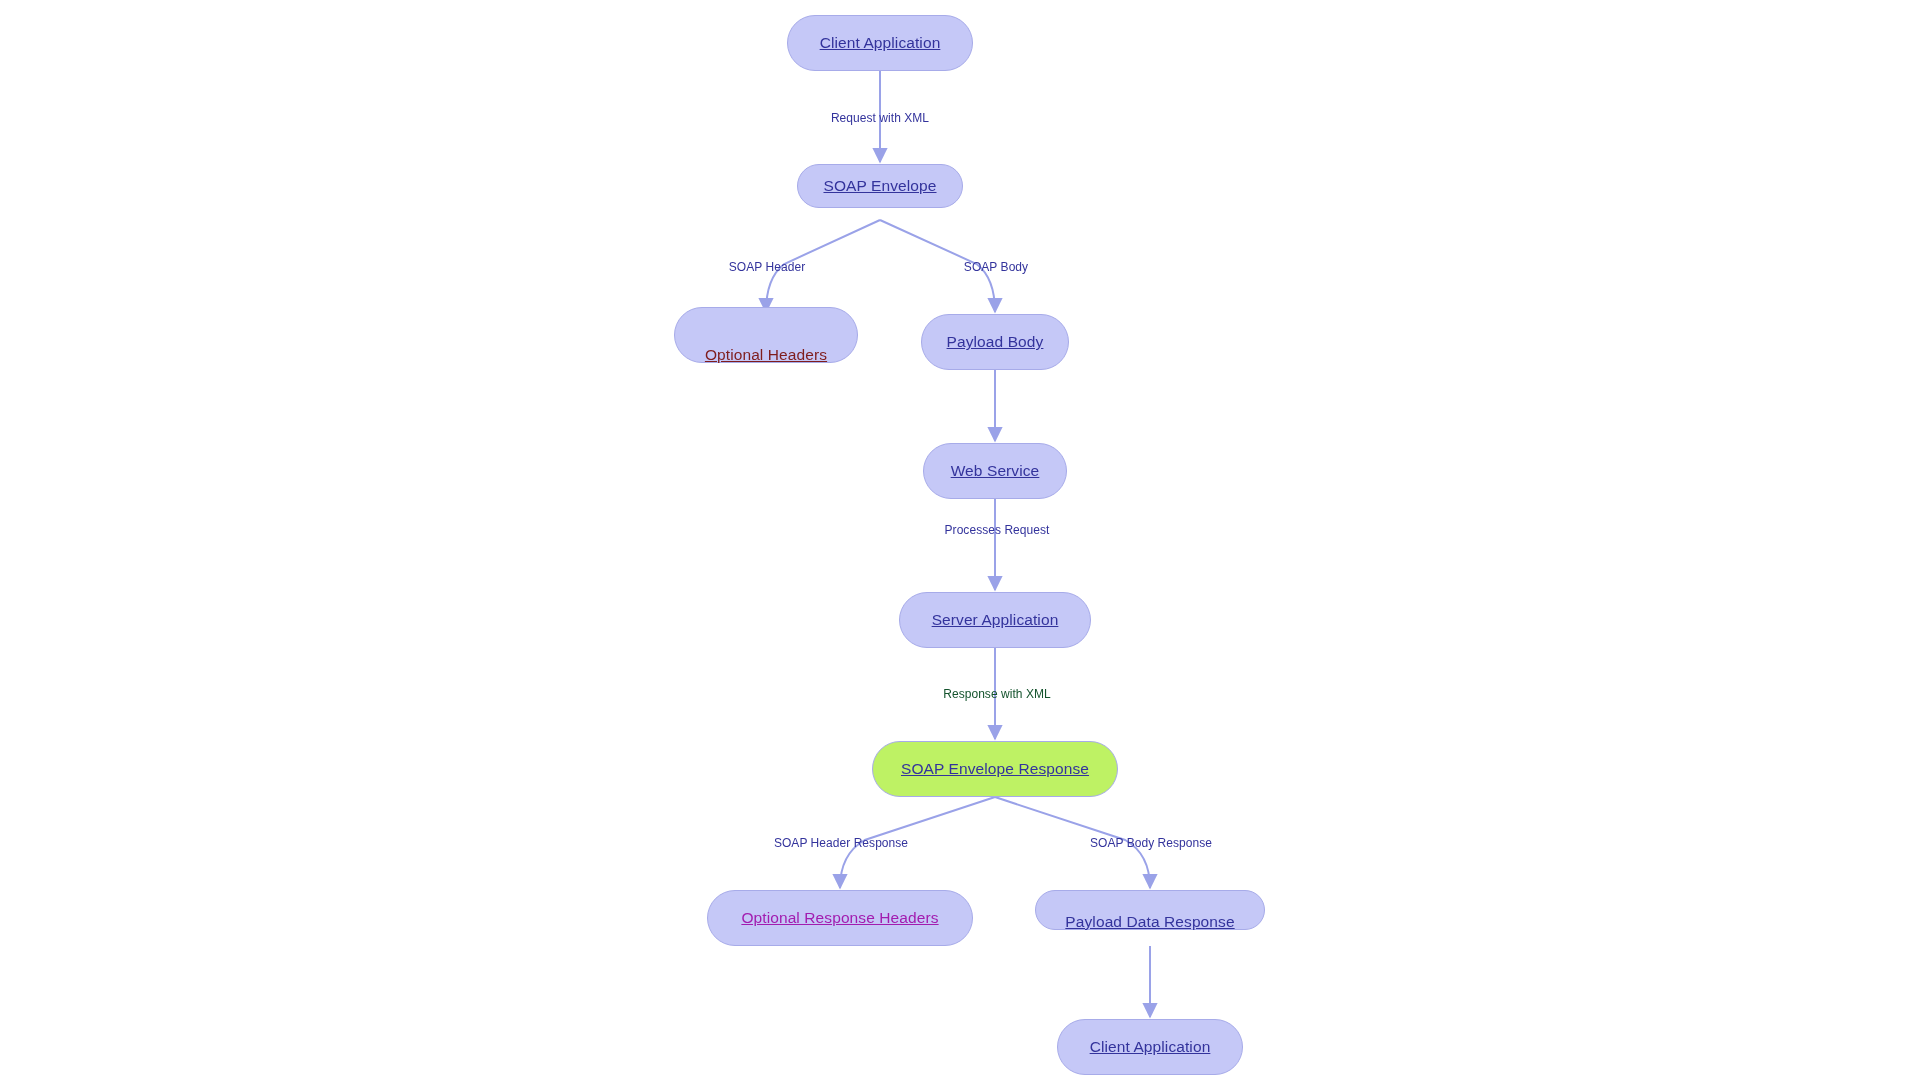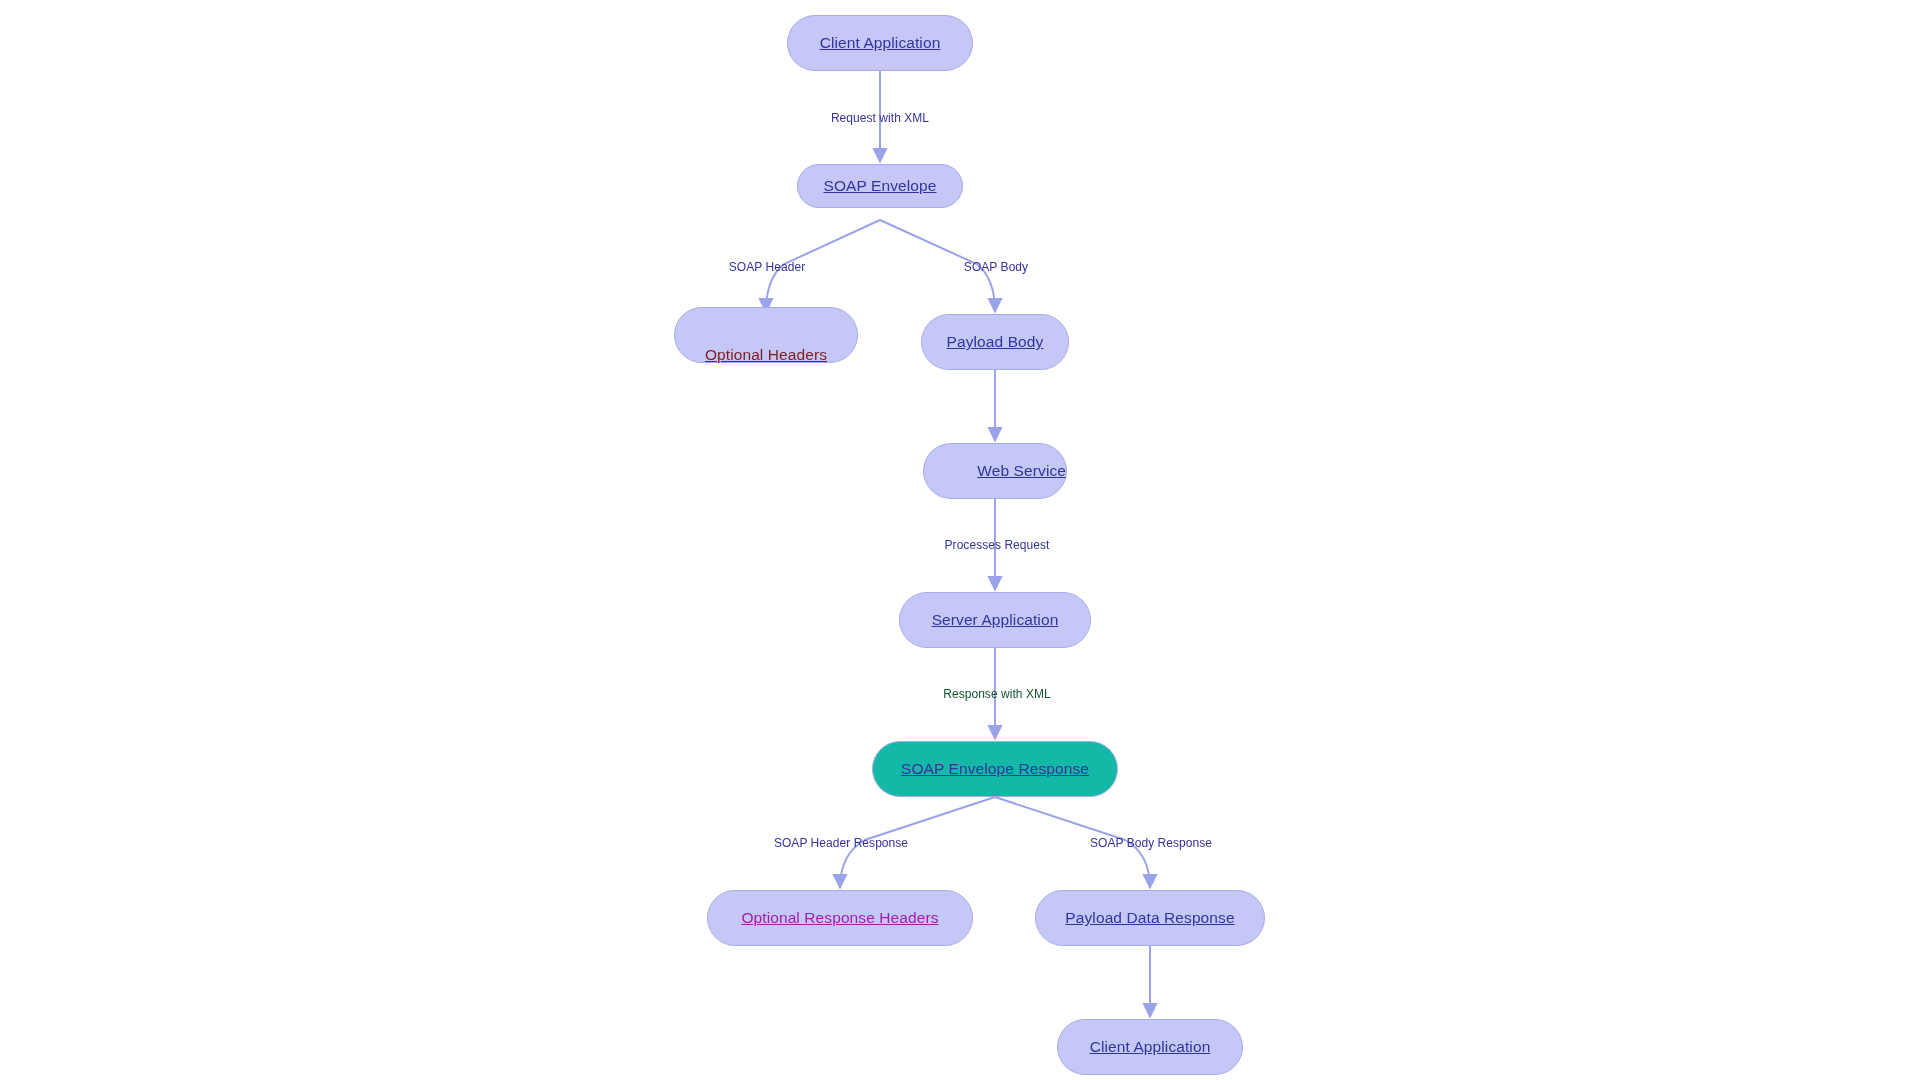"Web Service" div.node { justify-content: flex-end -> none }
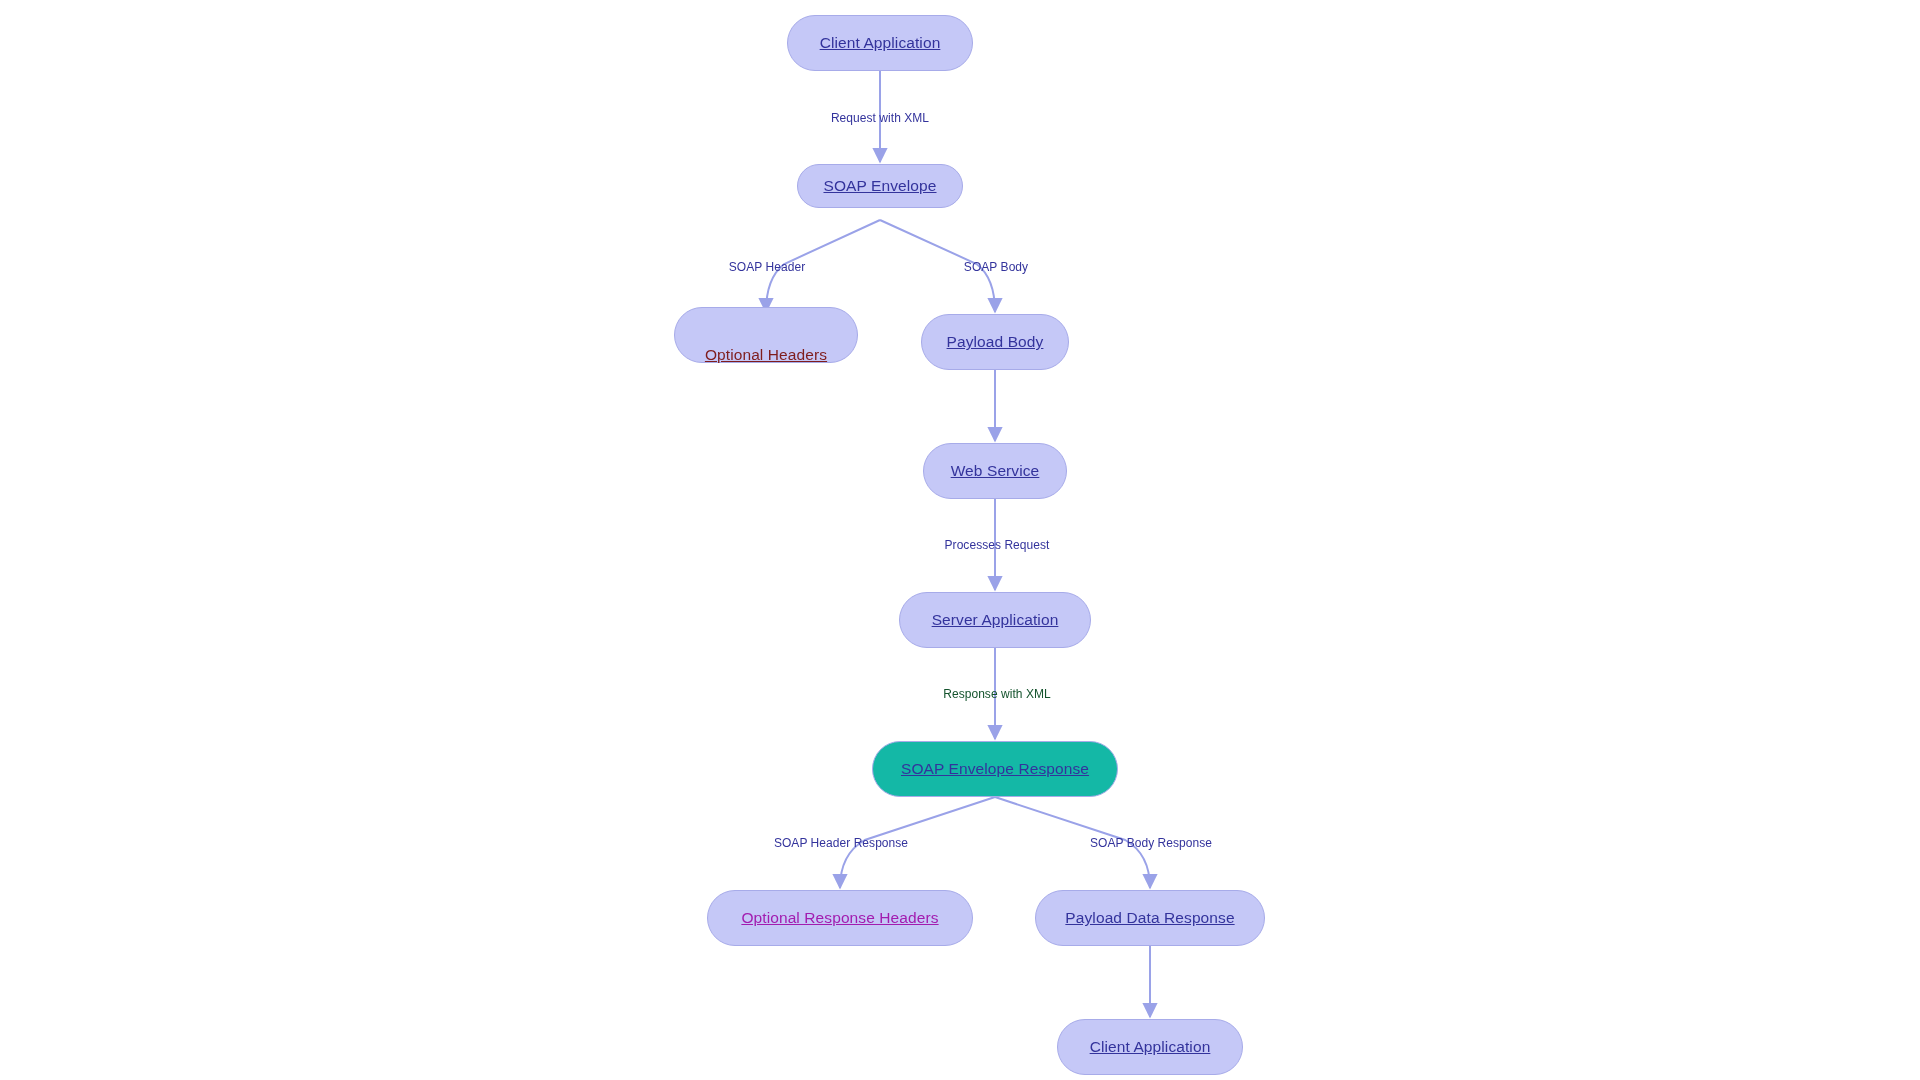"Processes Request" div.edge-label { top: 545px -> 530px }
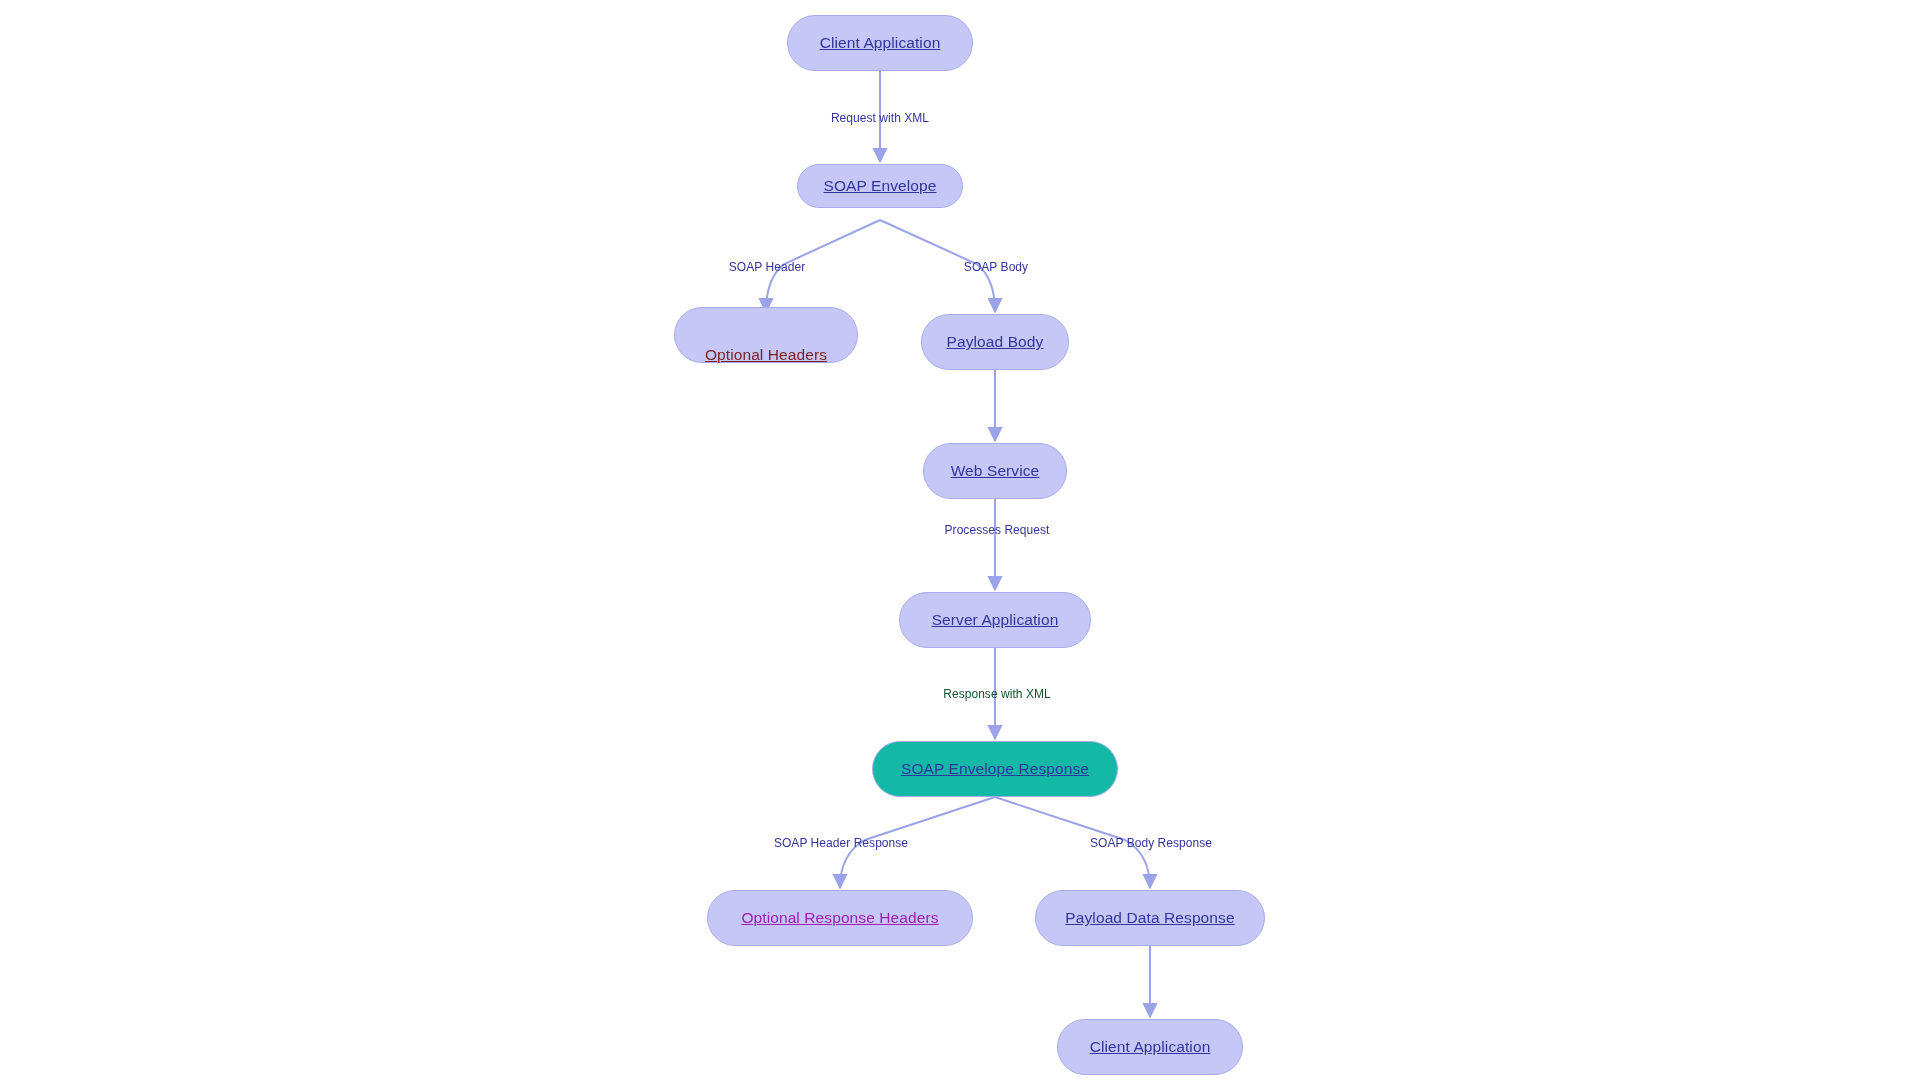"SOAP Envelope Response" div.node { background: #14b8a6 -> #bef264 }
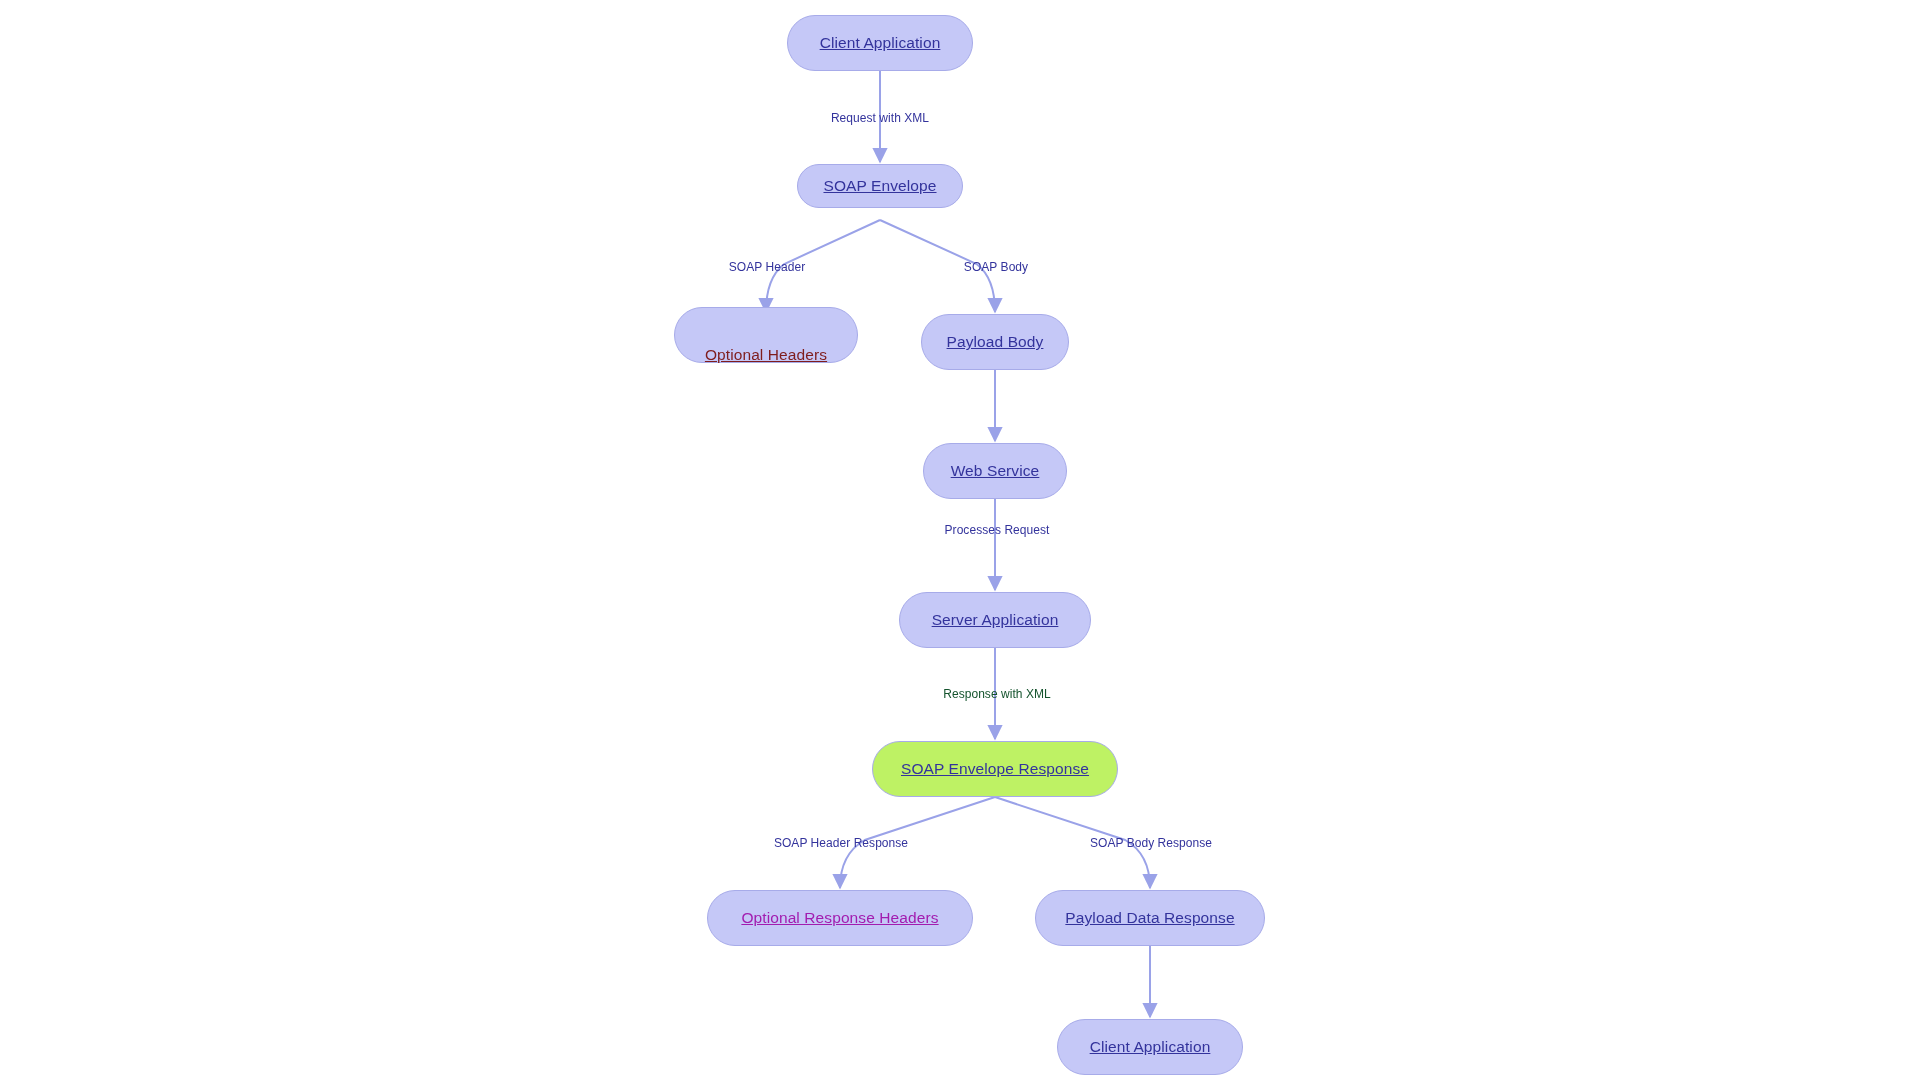"Payload Data Response" div.node { align-items: none -> flex-end; height: 56px -> 40px }
